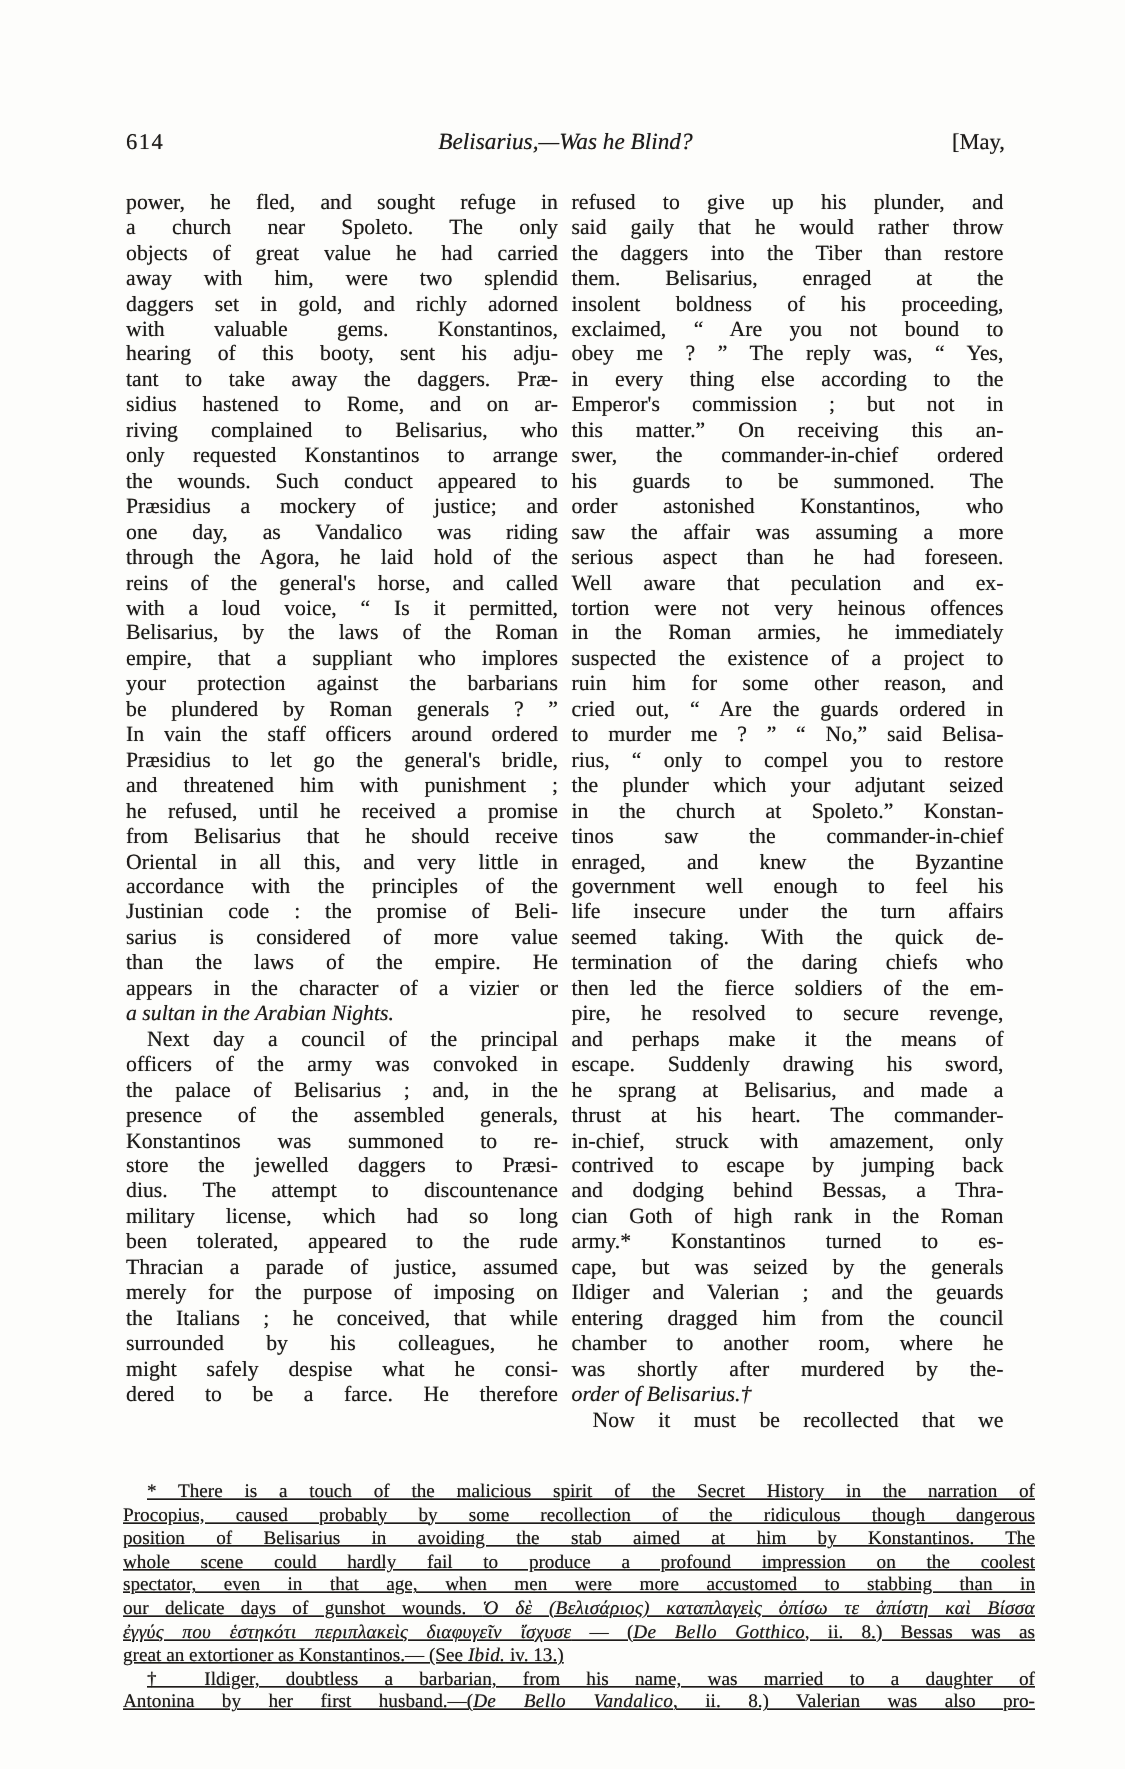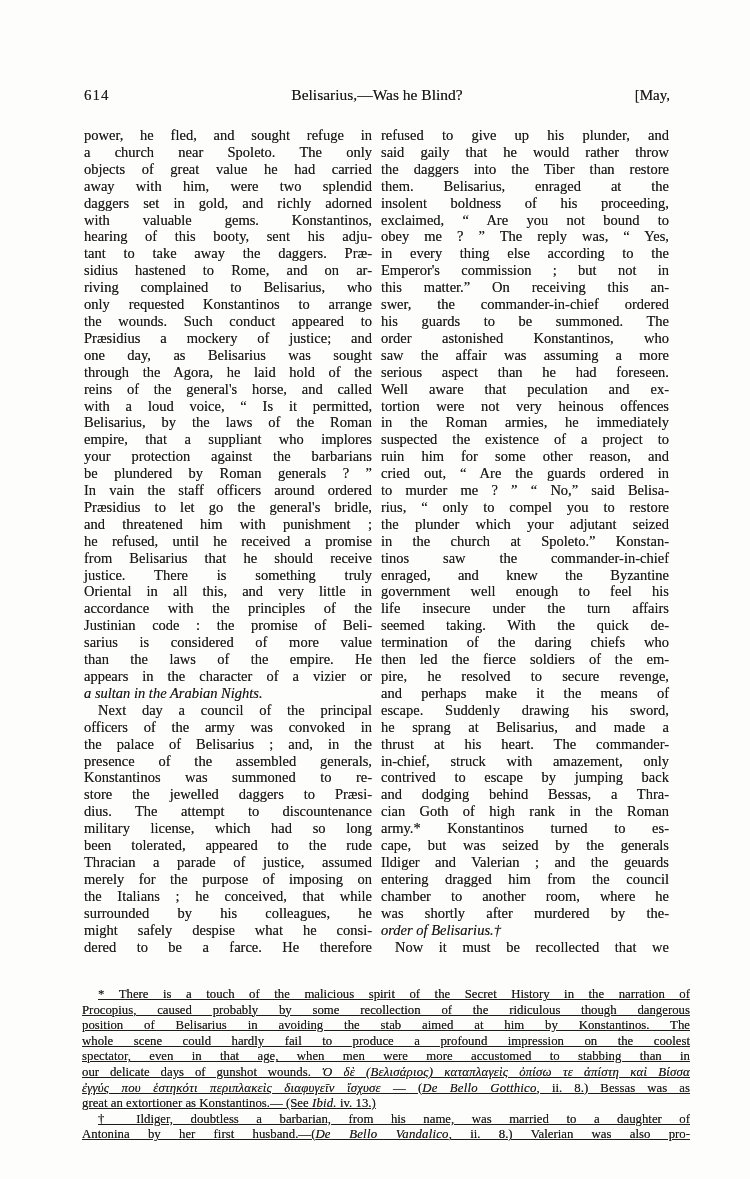"Belisarius,—Was he Blind?" .running-title { font-style: none -> italic }
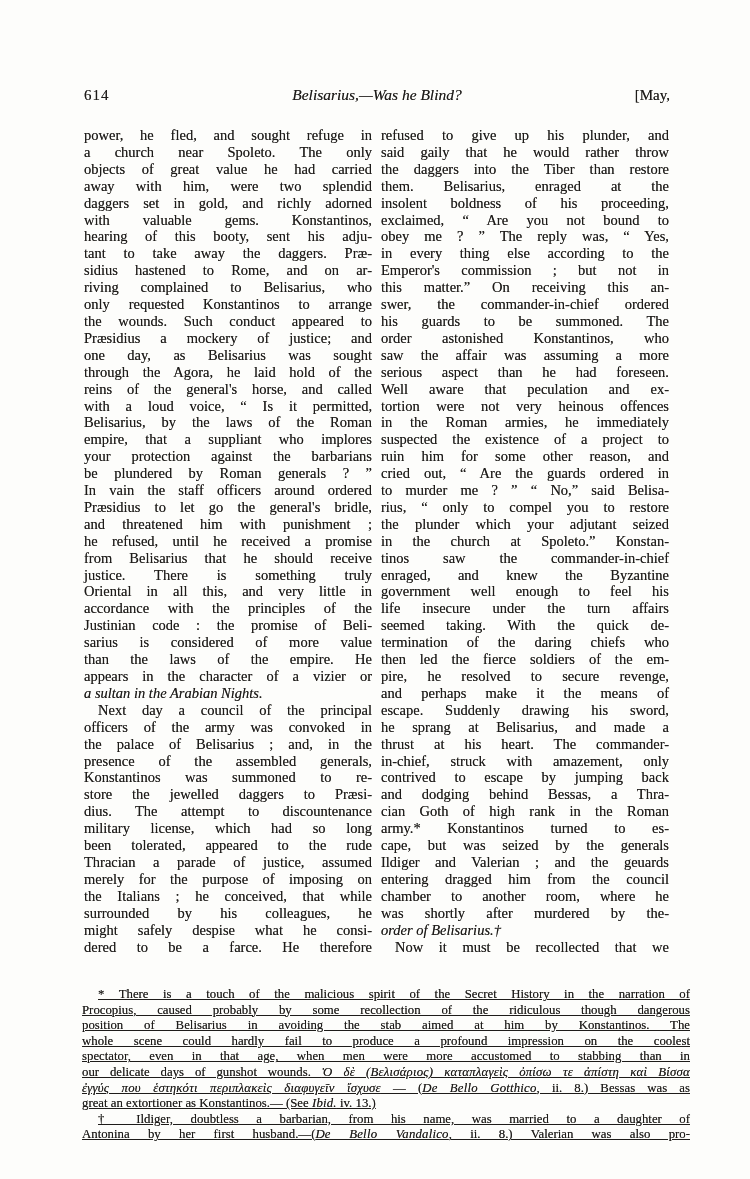"one day, as Belisarius was" div.line { text: Belisarius was sought -> Vandalico was riding }
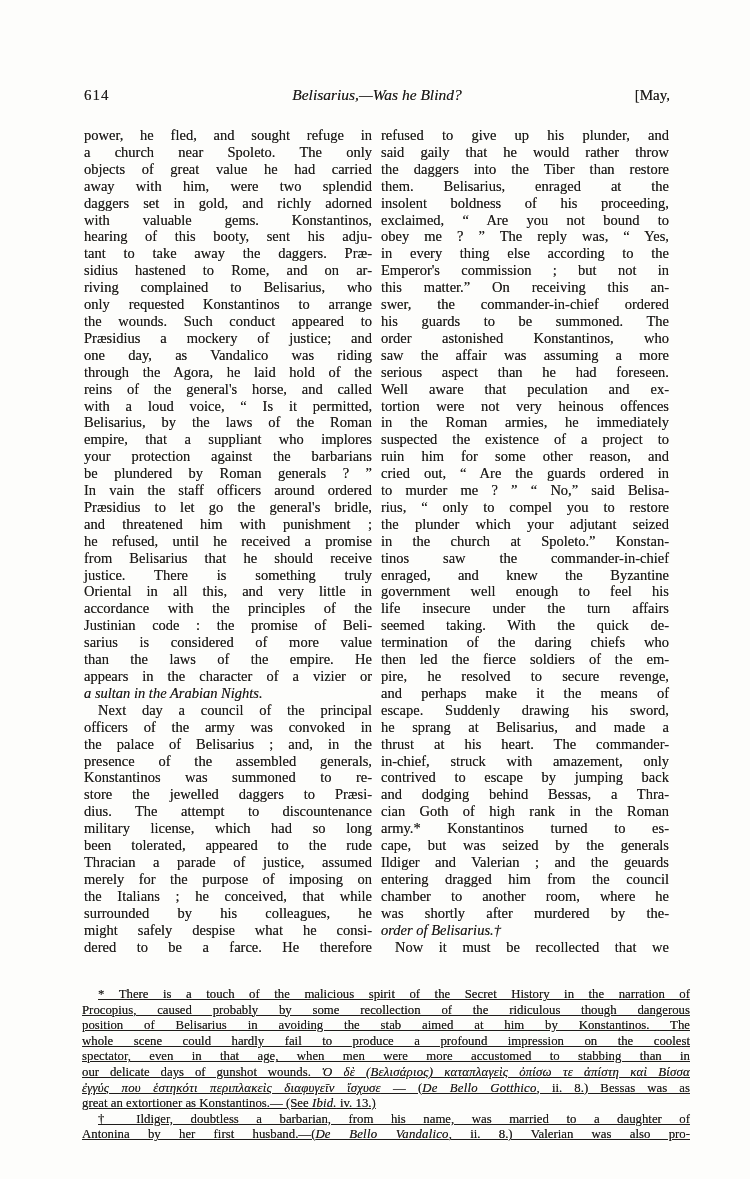"justice. There is something truly" div.line { html: <div>justice. There is something truly</div> -> none }
